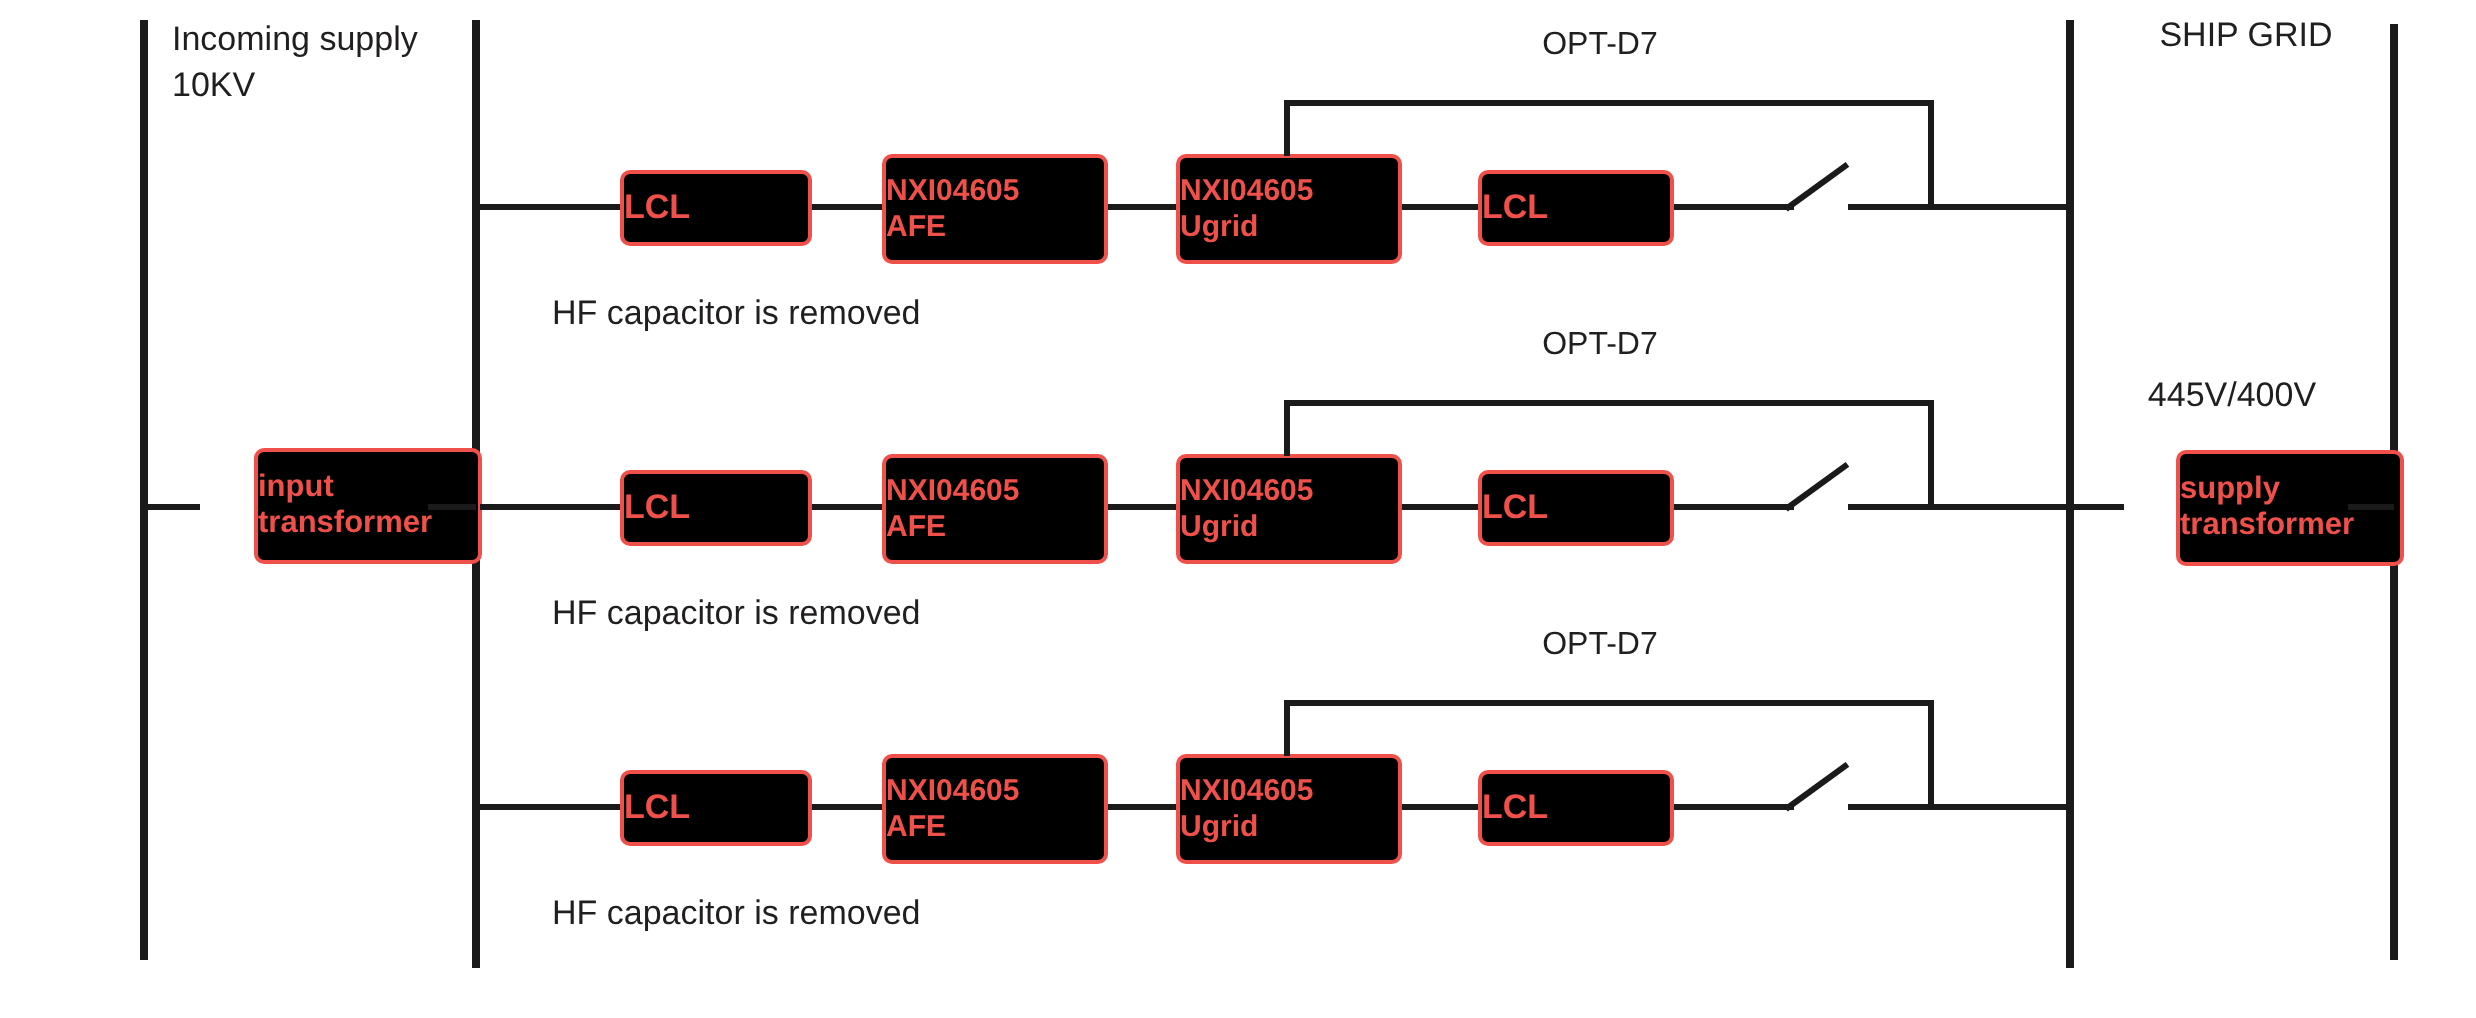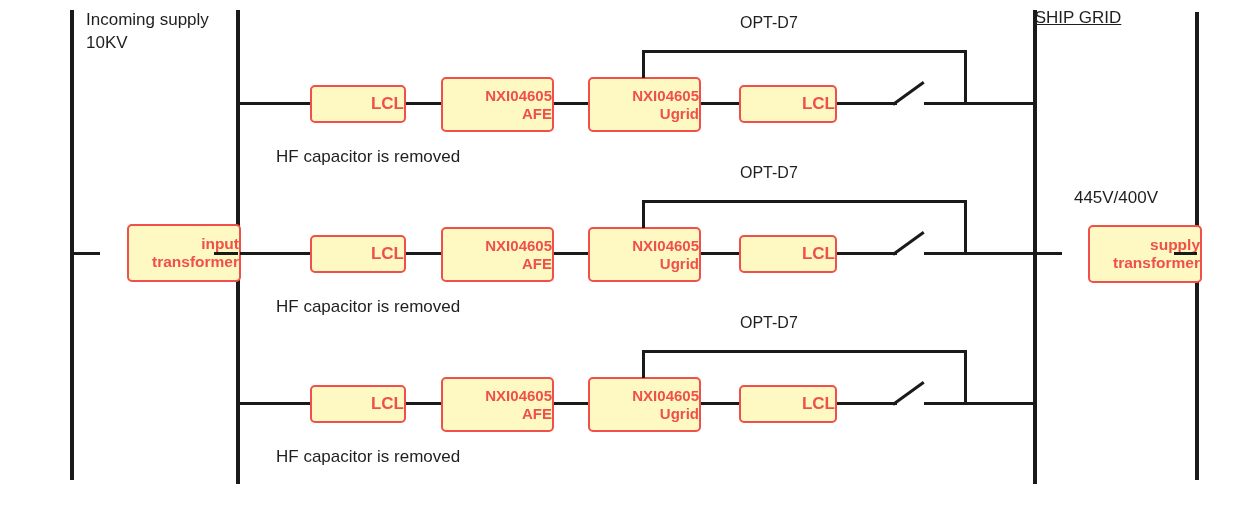"OPT-D7" .opt-lbl { text-align: left -> center }
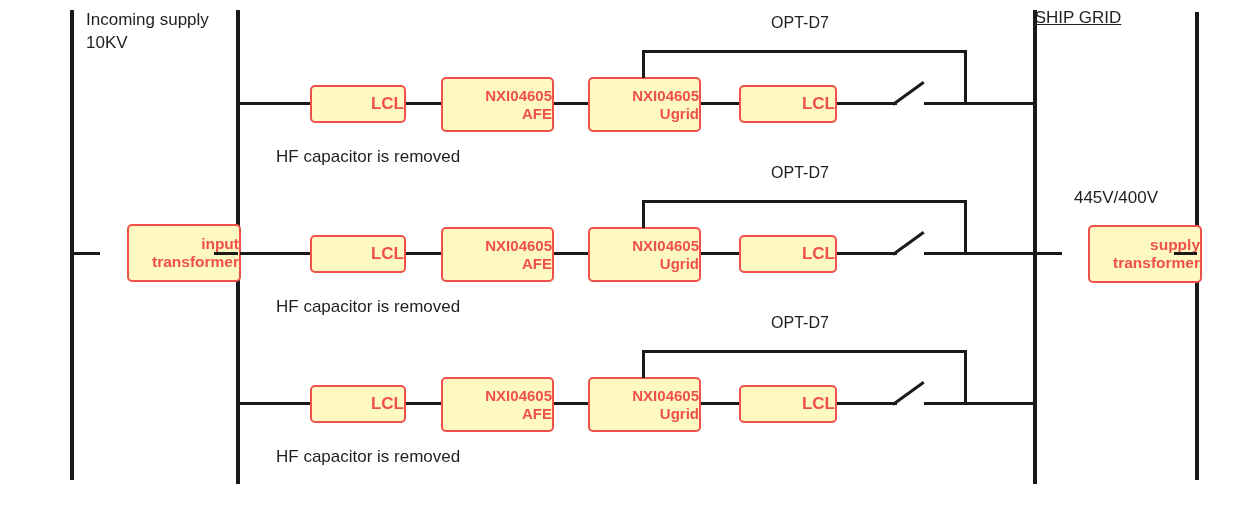"SHIP GRID" div.lbl { left: 992px -> 1037px; text-decoration: underline -> none }
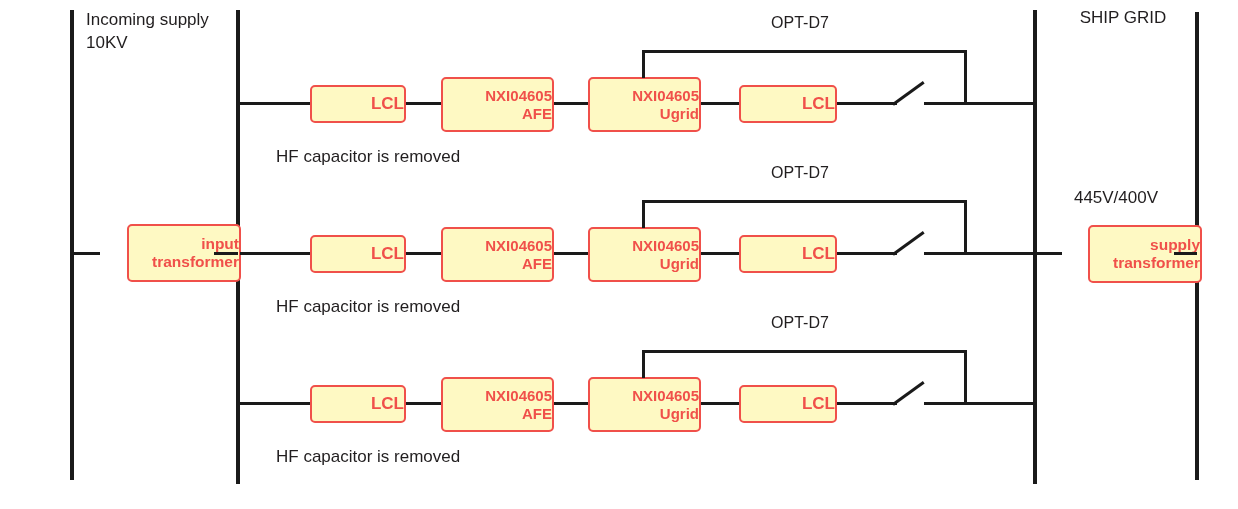"LCL" .redbox { align-items: flex-end -> flex-start; background: #fef9c3 -> #000000 }
